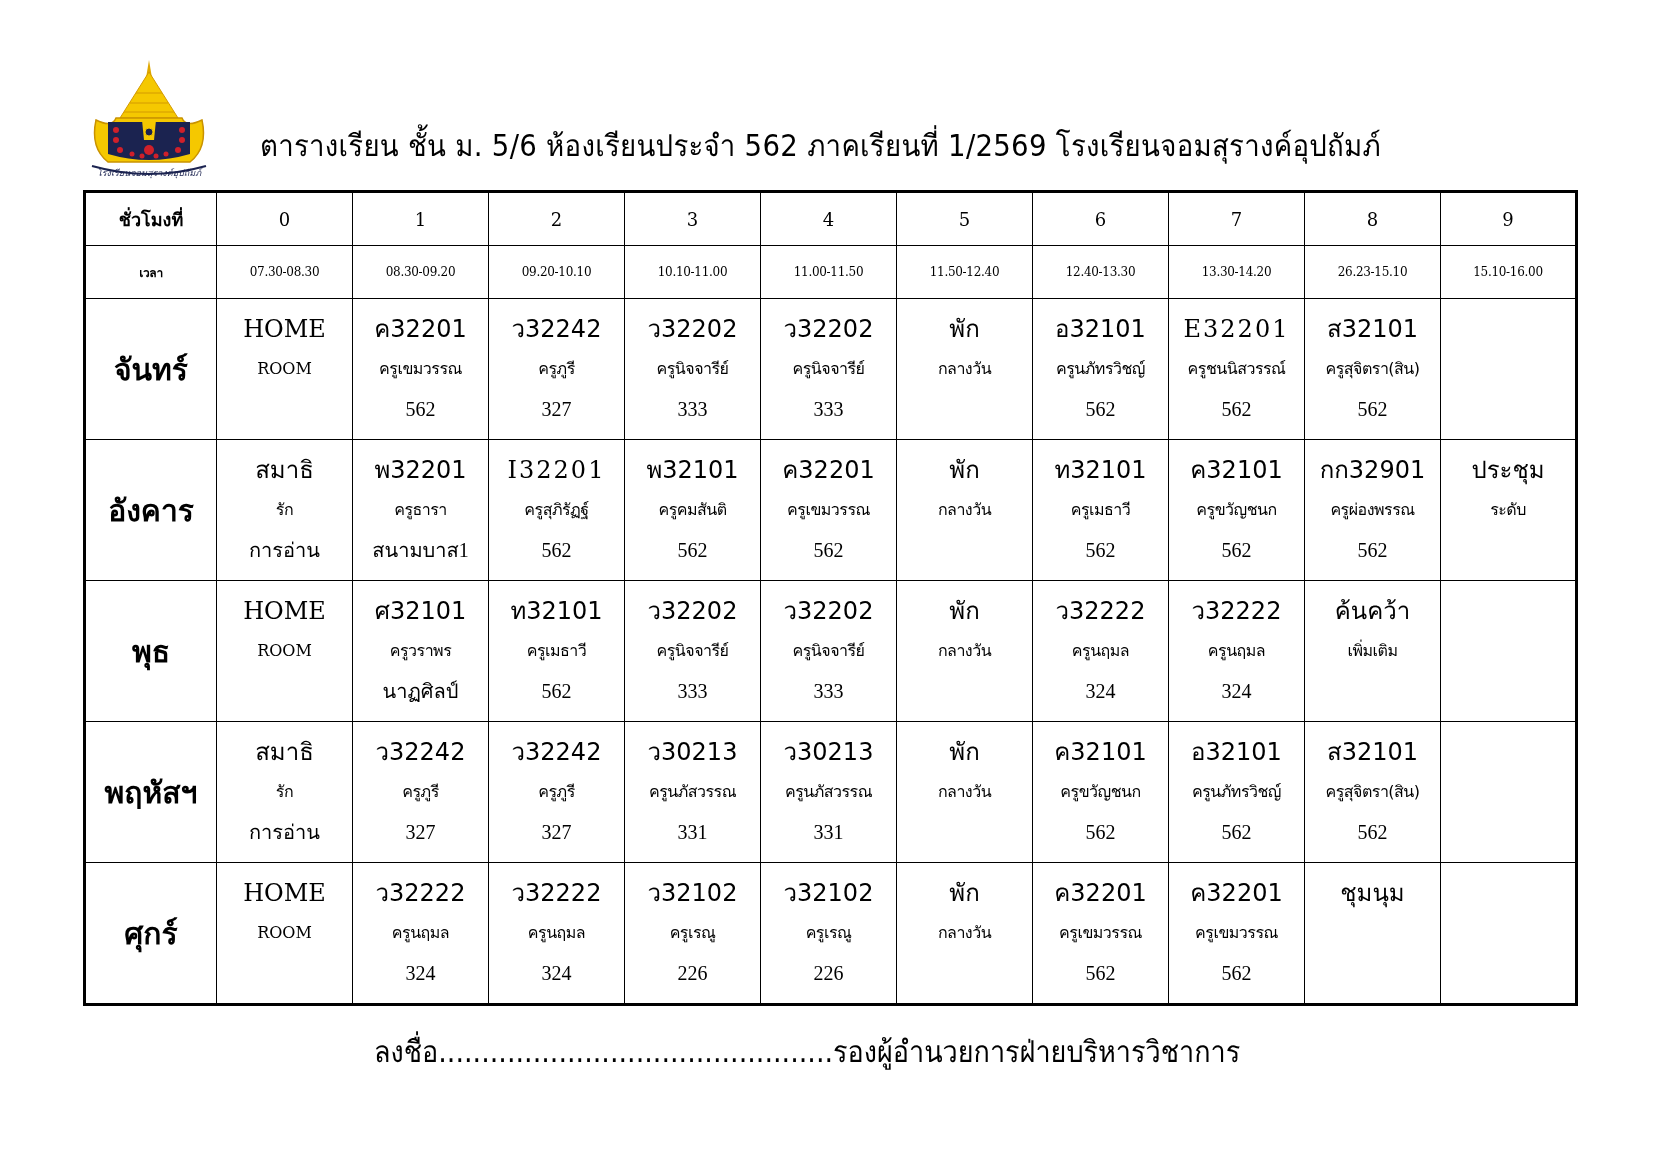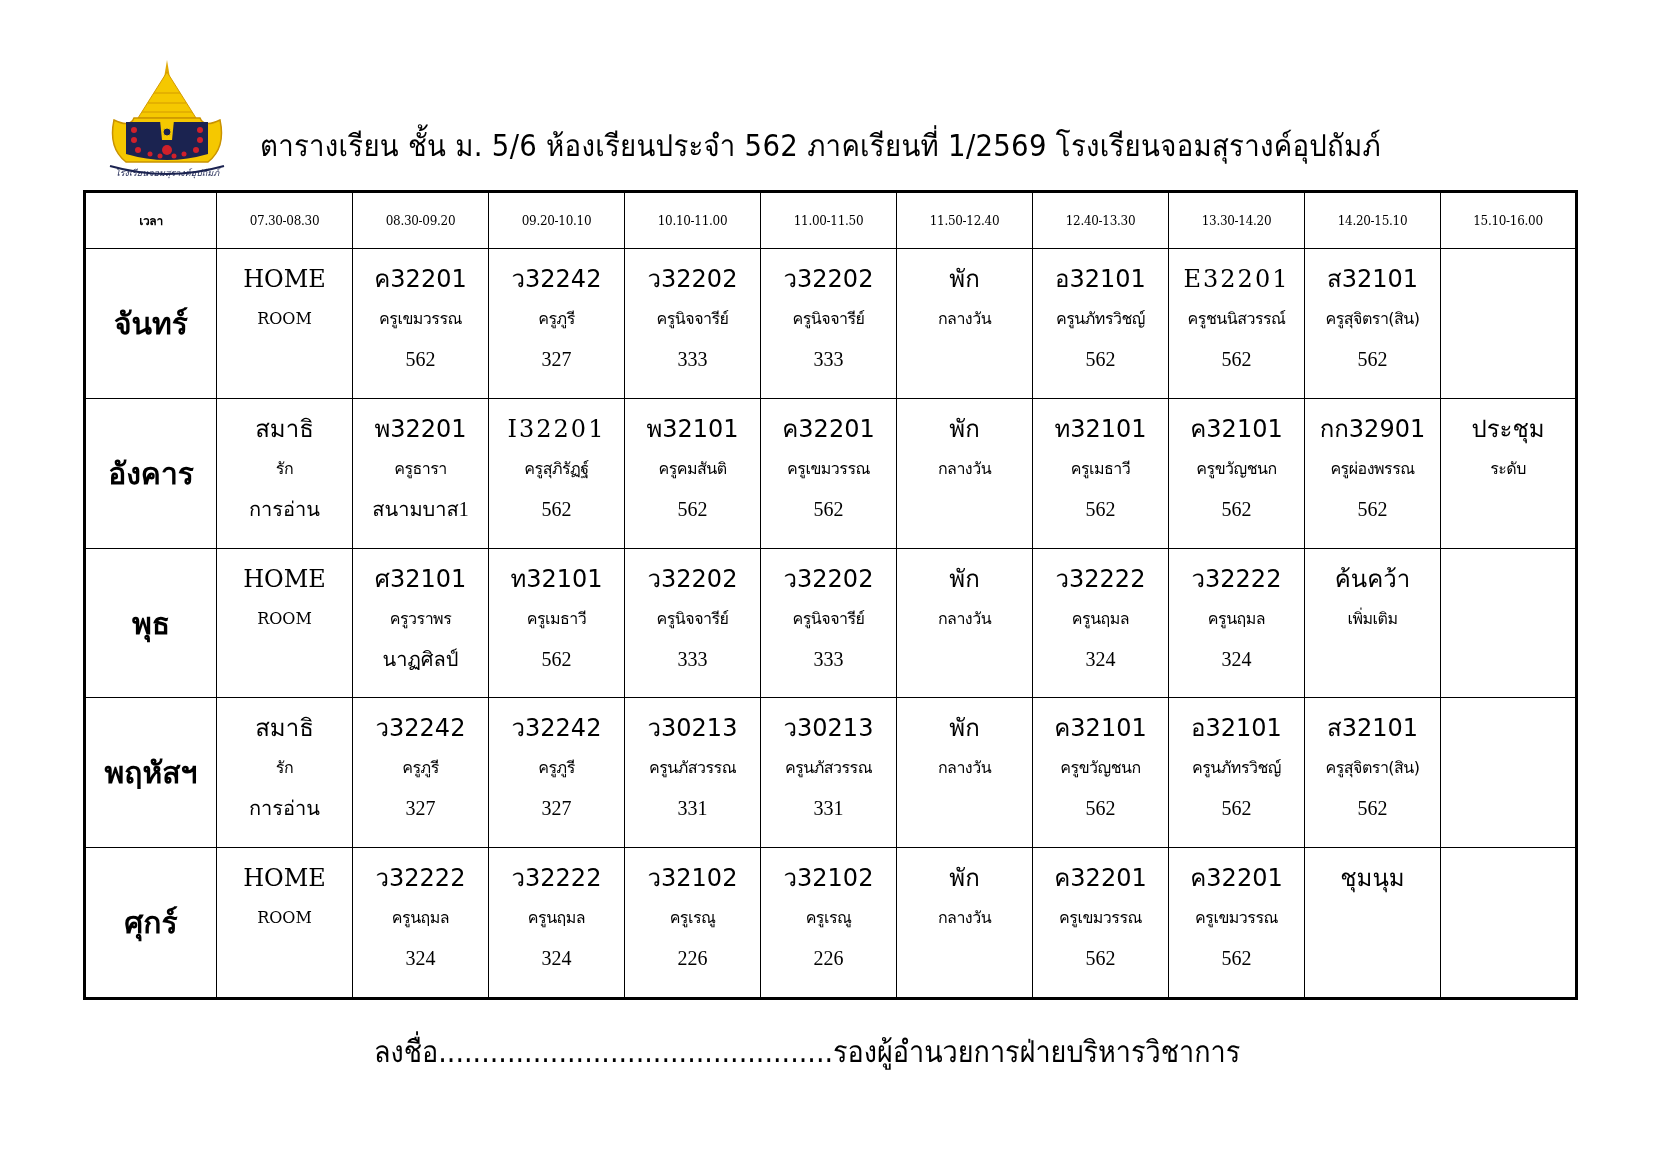"โรงเรียนจอมสุรางค์อุปถัมภ์" .logo { left: 104px -> 86px }
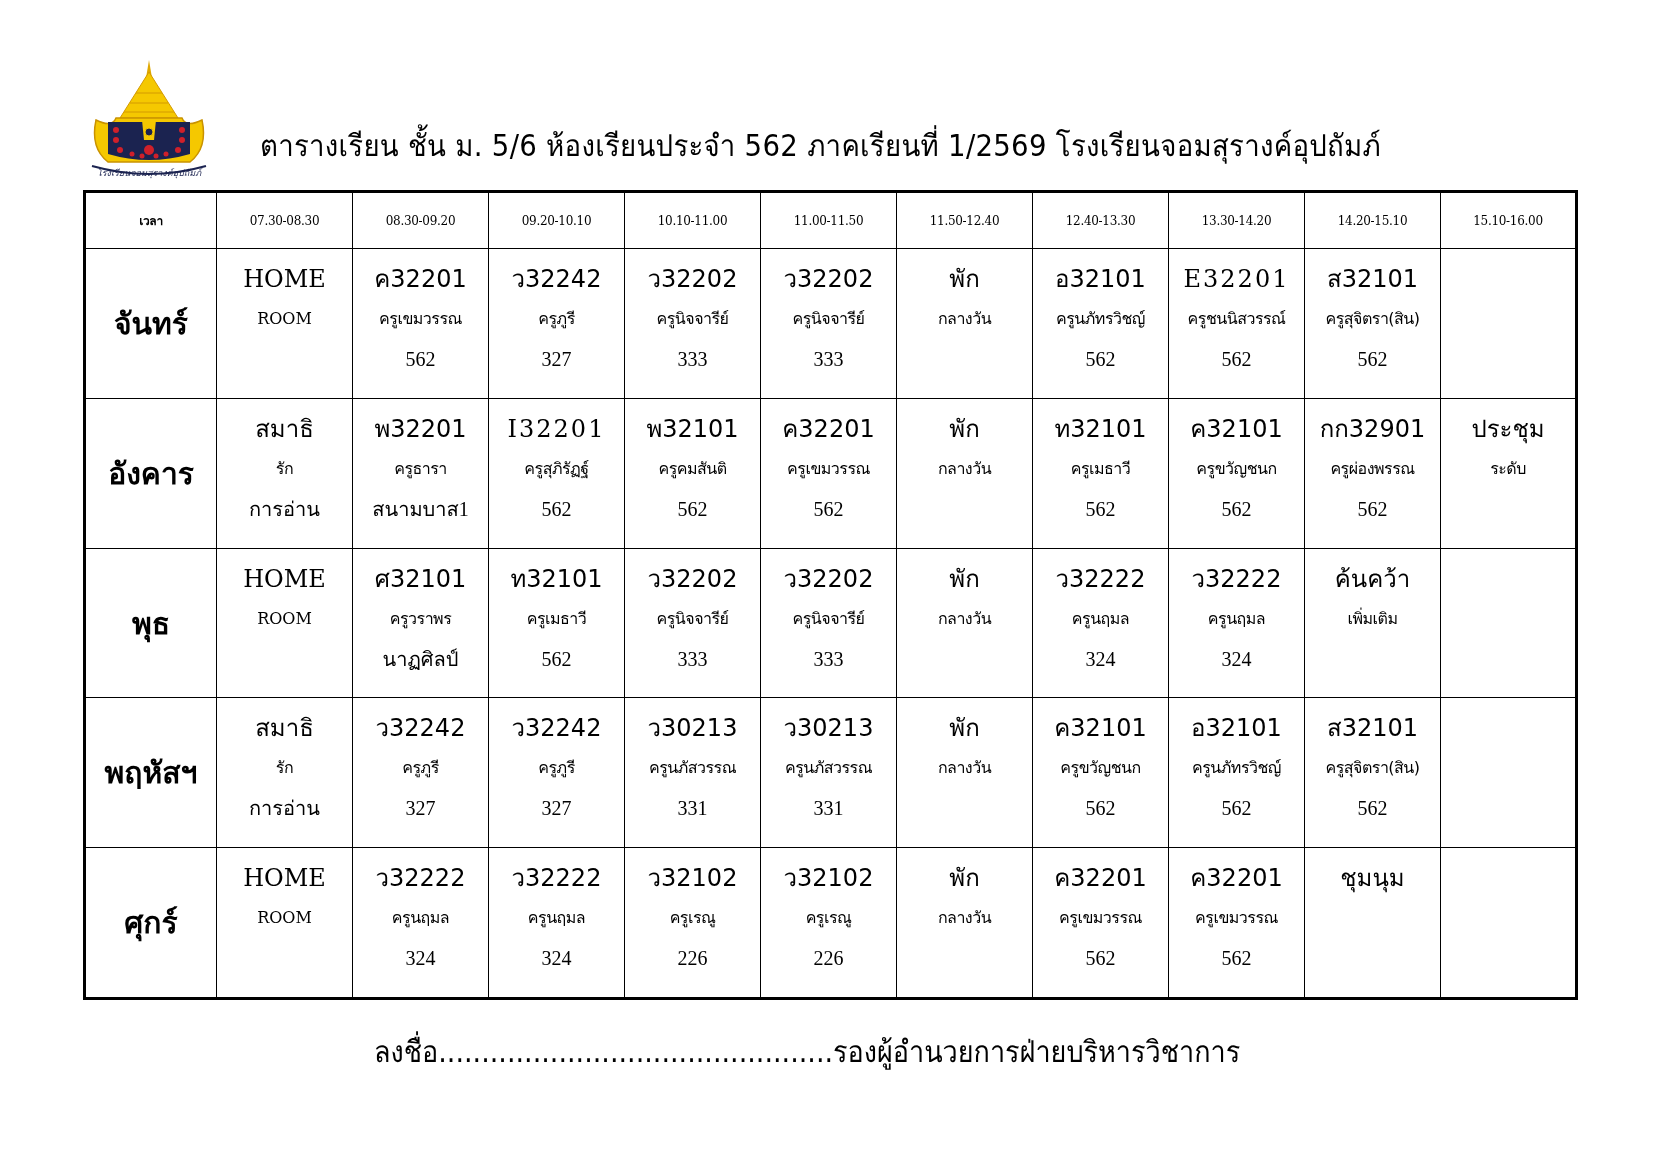"ชั่วโมงที่" tr.hdr-row { html: none -> <tr> <td>ชั่วโมงที่</td> <td>0</td> <td>1</td> <td>2</td> <td>3</td> <td>4</td> <td>5</td> <td>6</td> <td>7</td> <td>8</td> <td>9</td> </tr> }
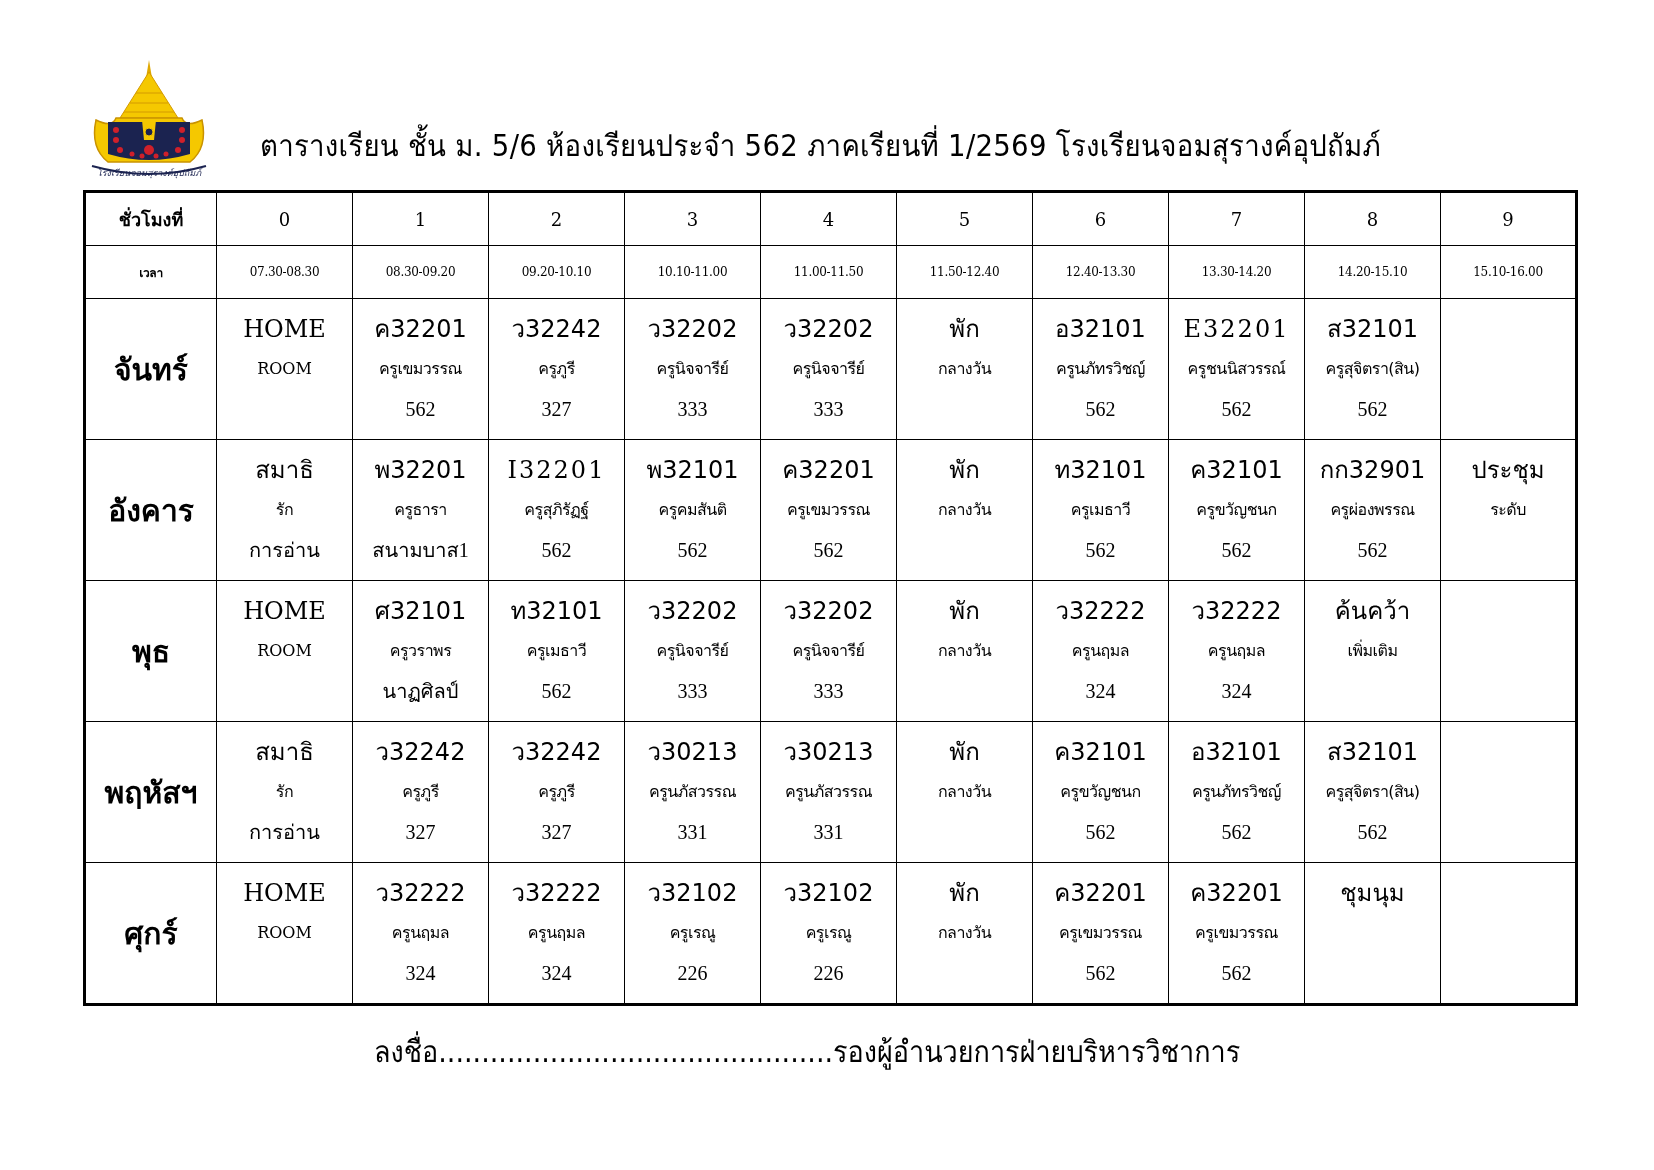"14.20-15.10" td { text: 14.20-15.10 -> 26.23-15.10 }
